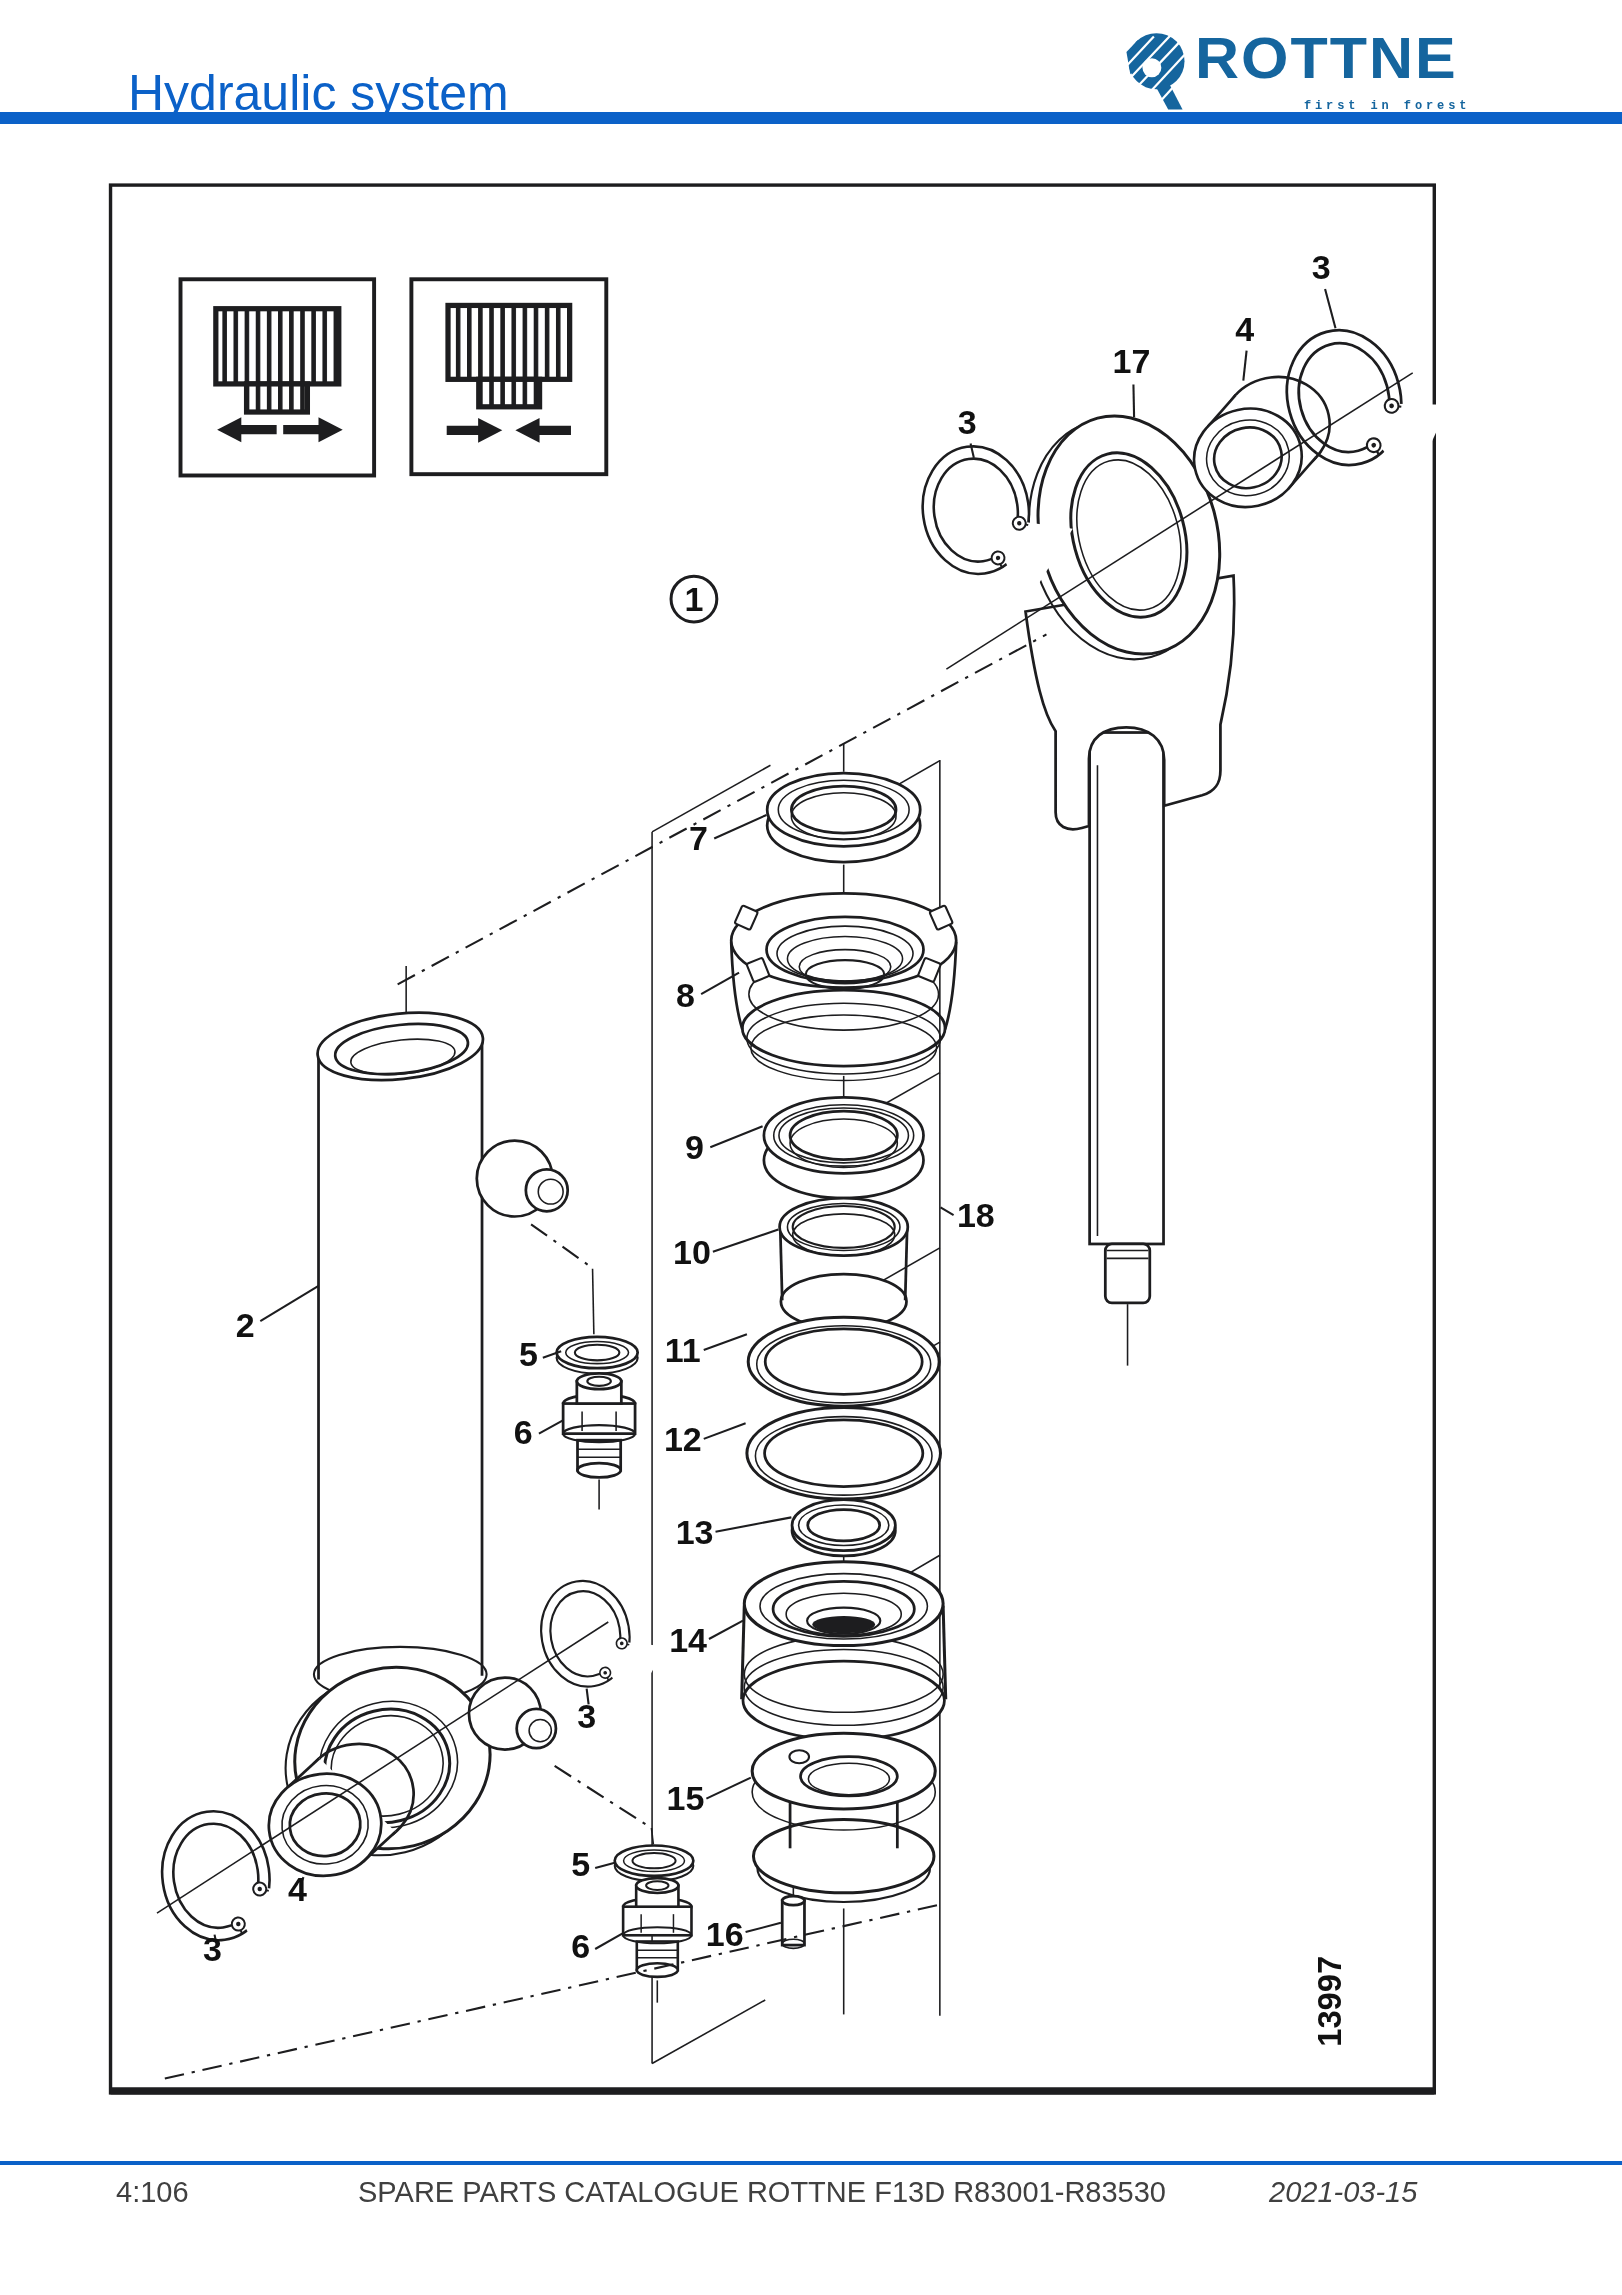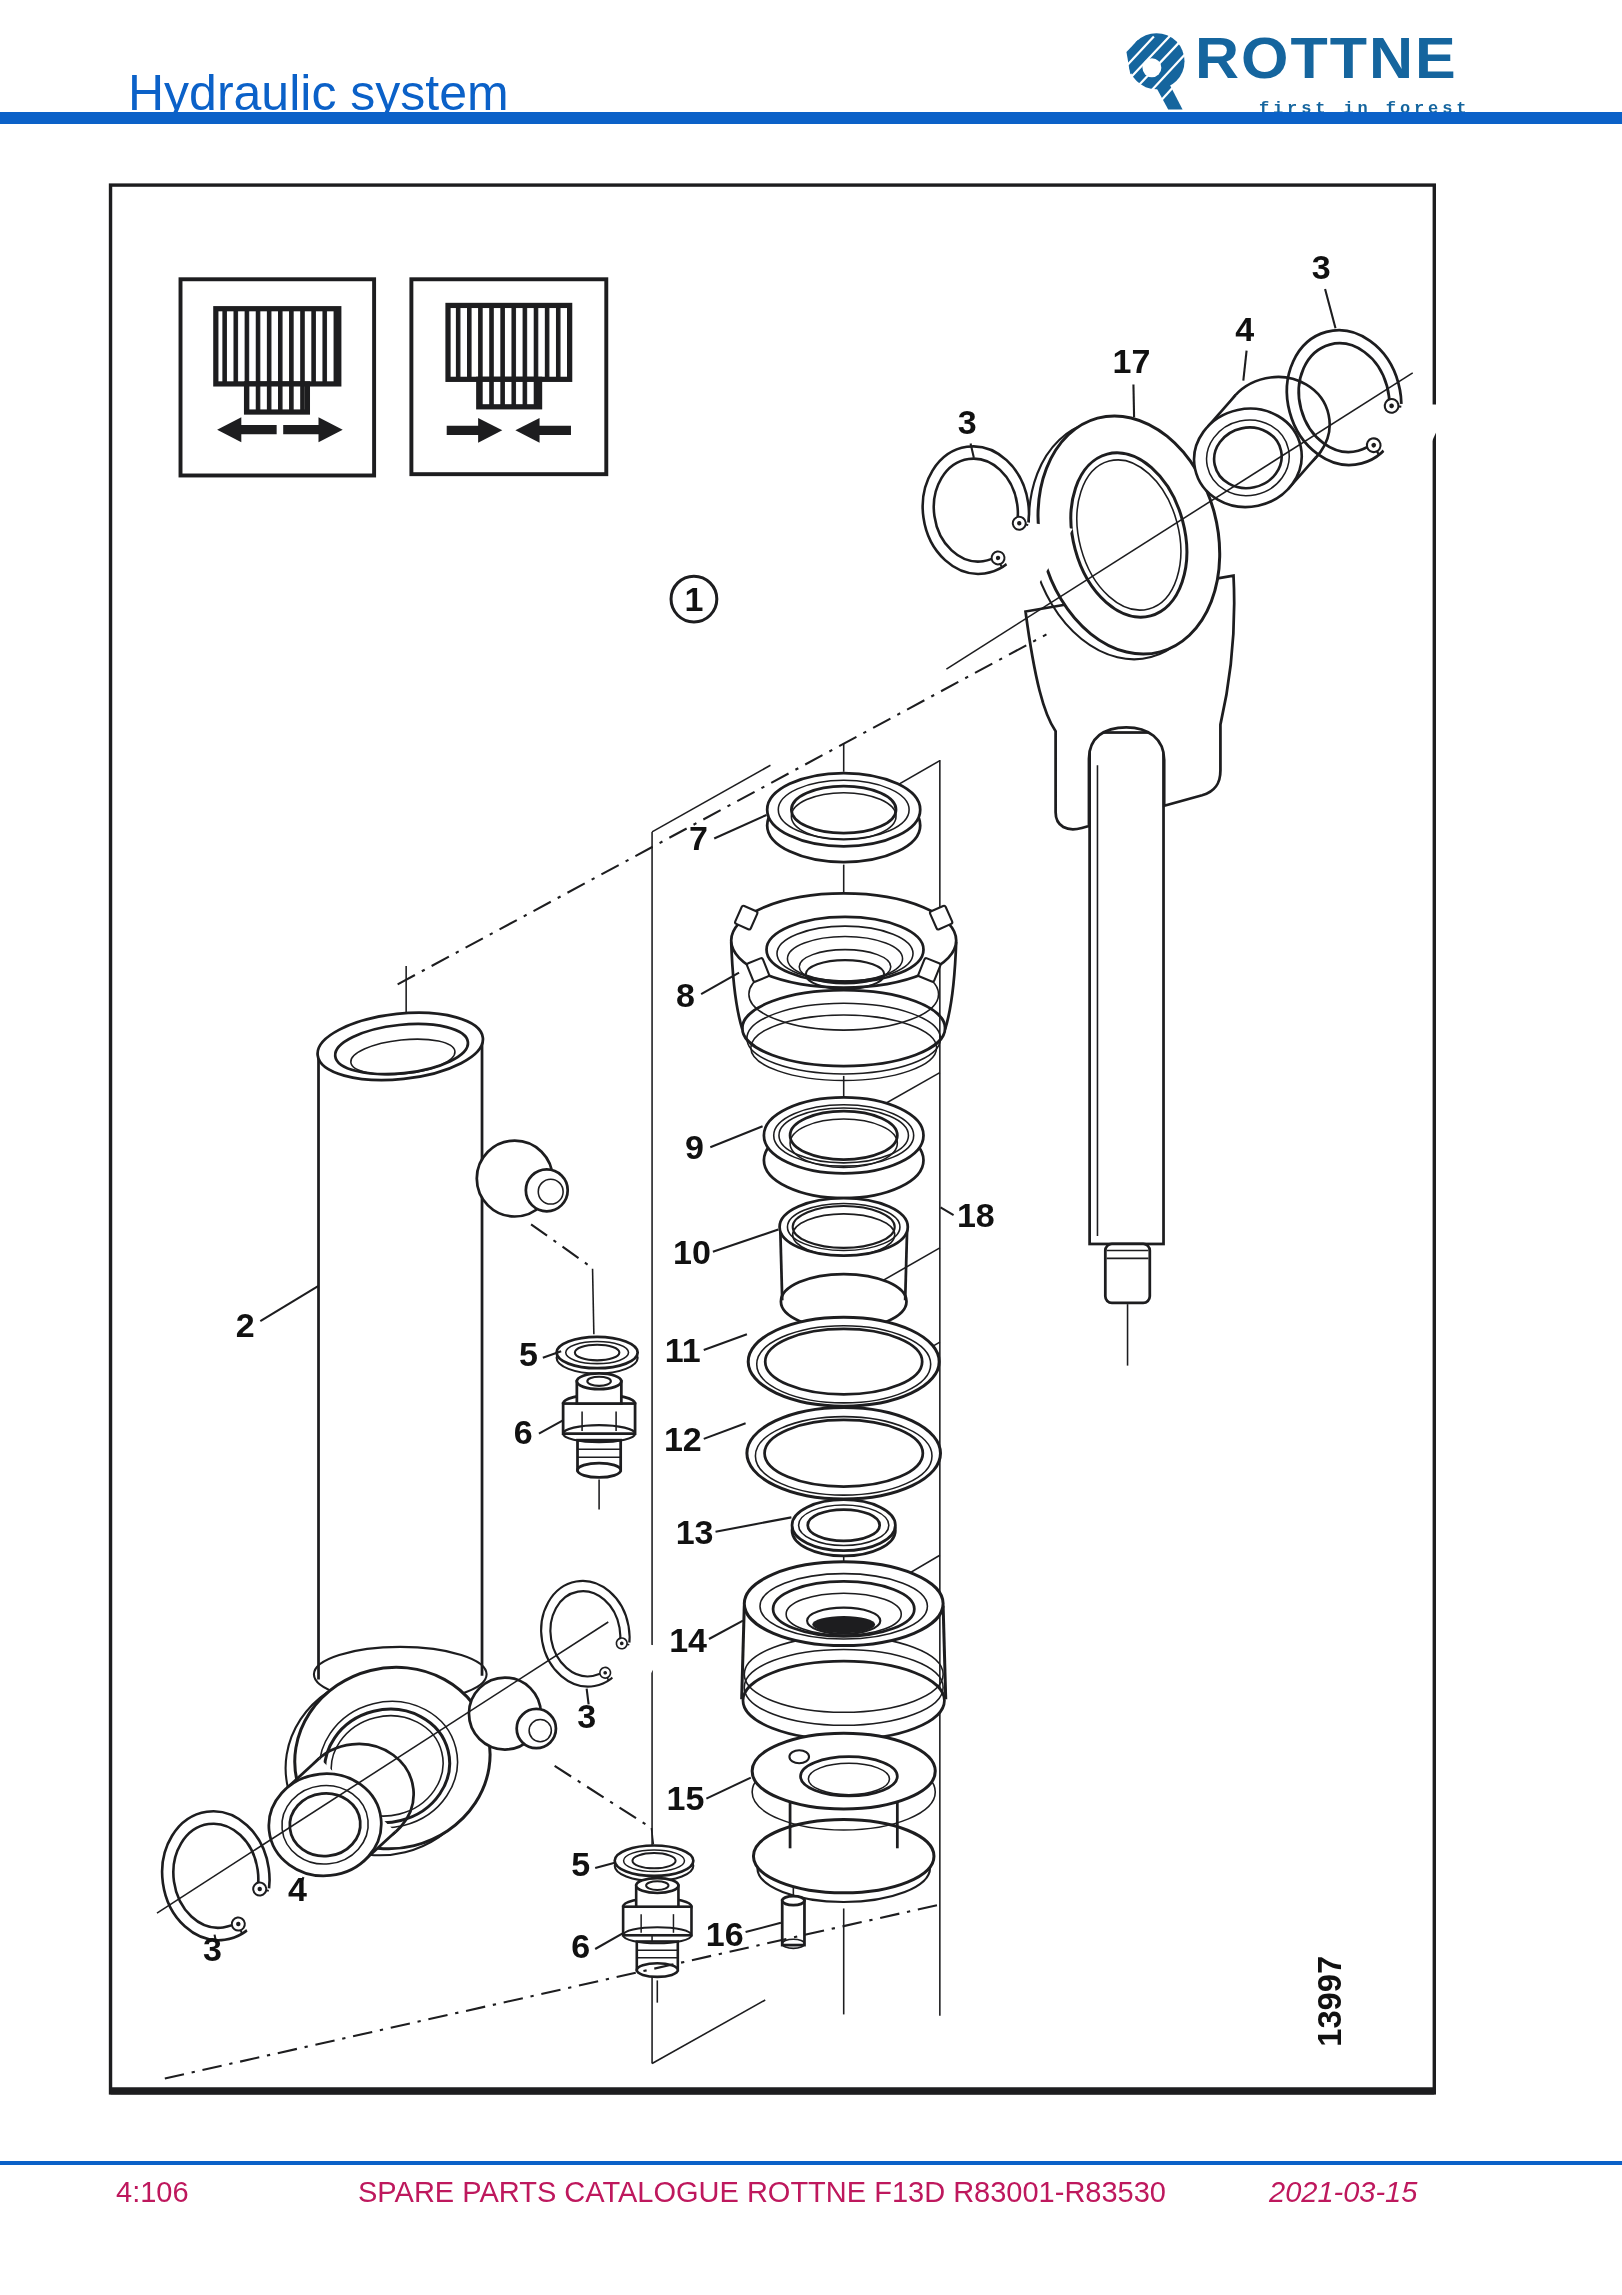"first in forest" .logo-tagline { font-size: 17px -> 12px }
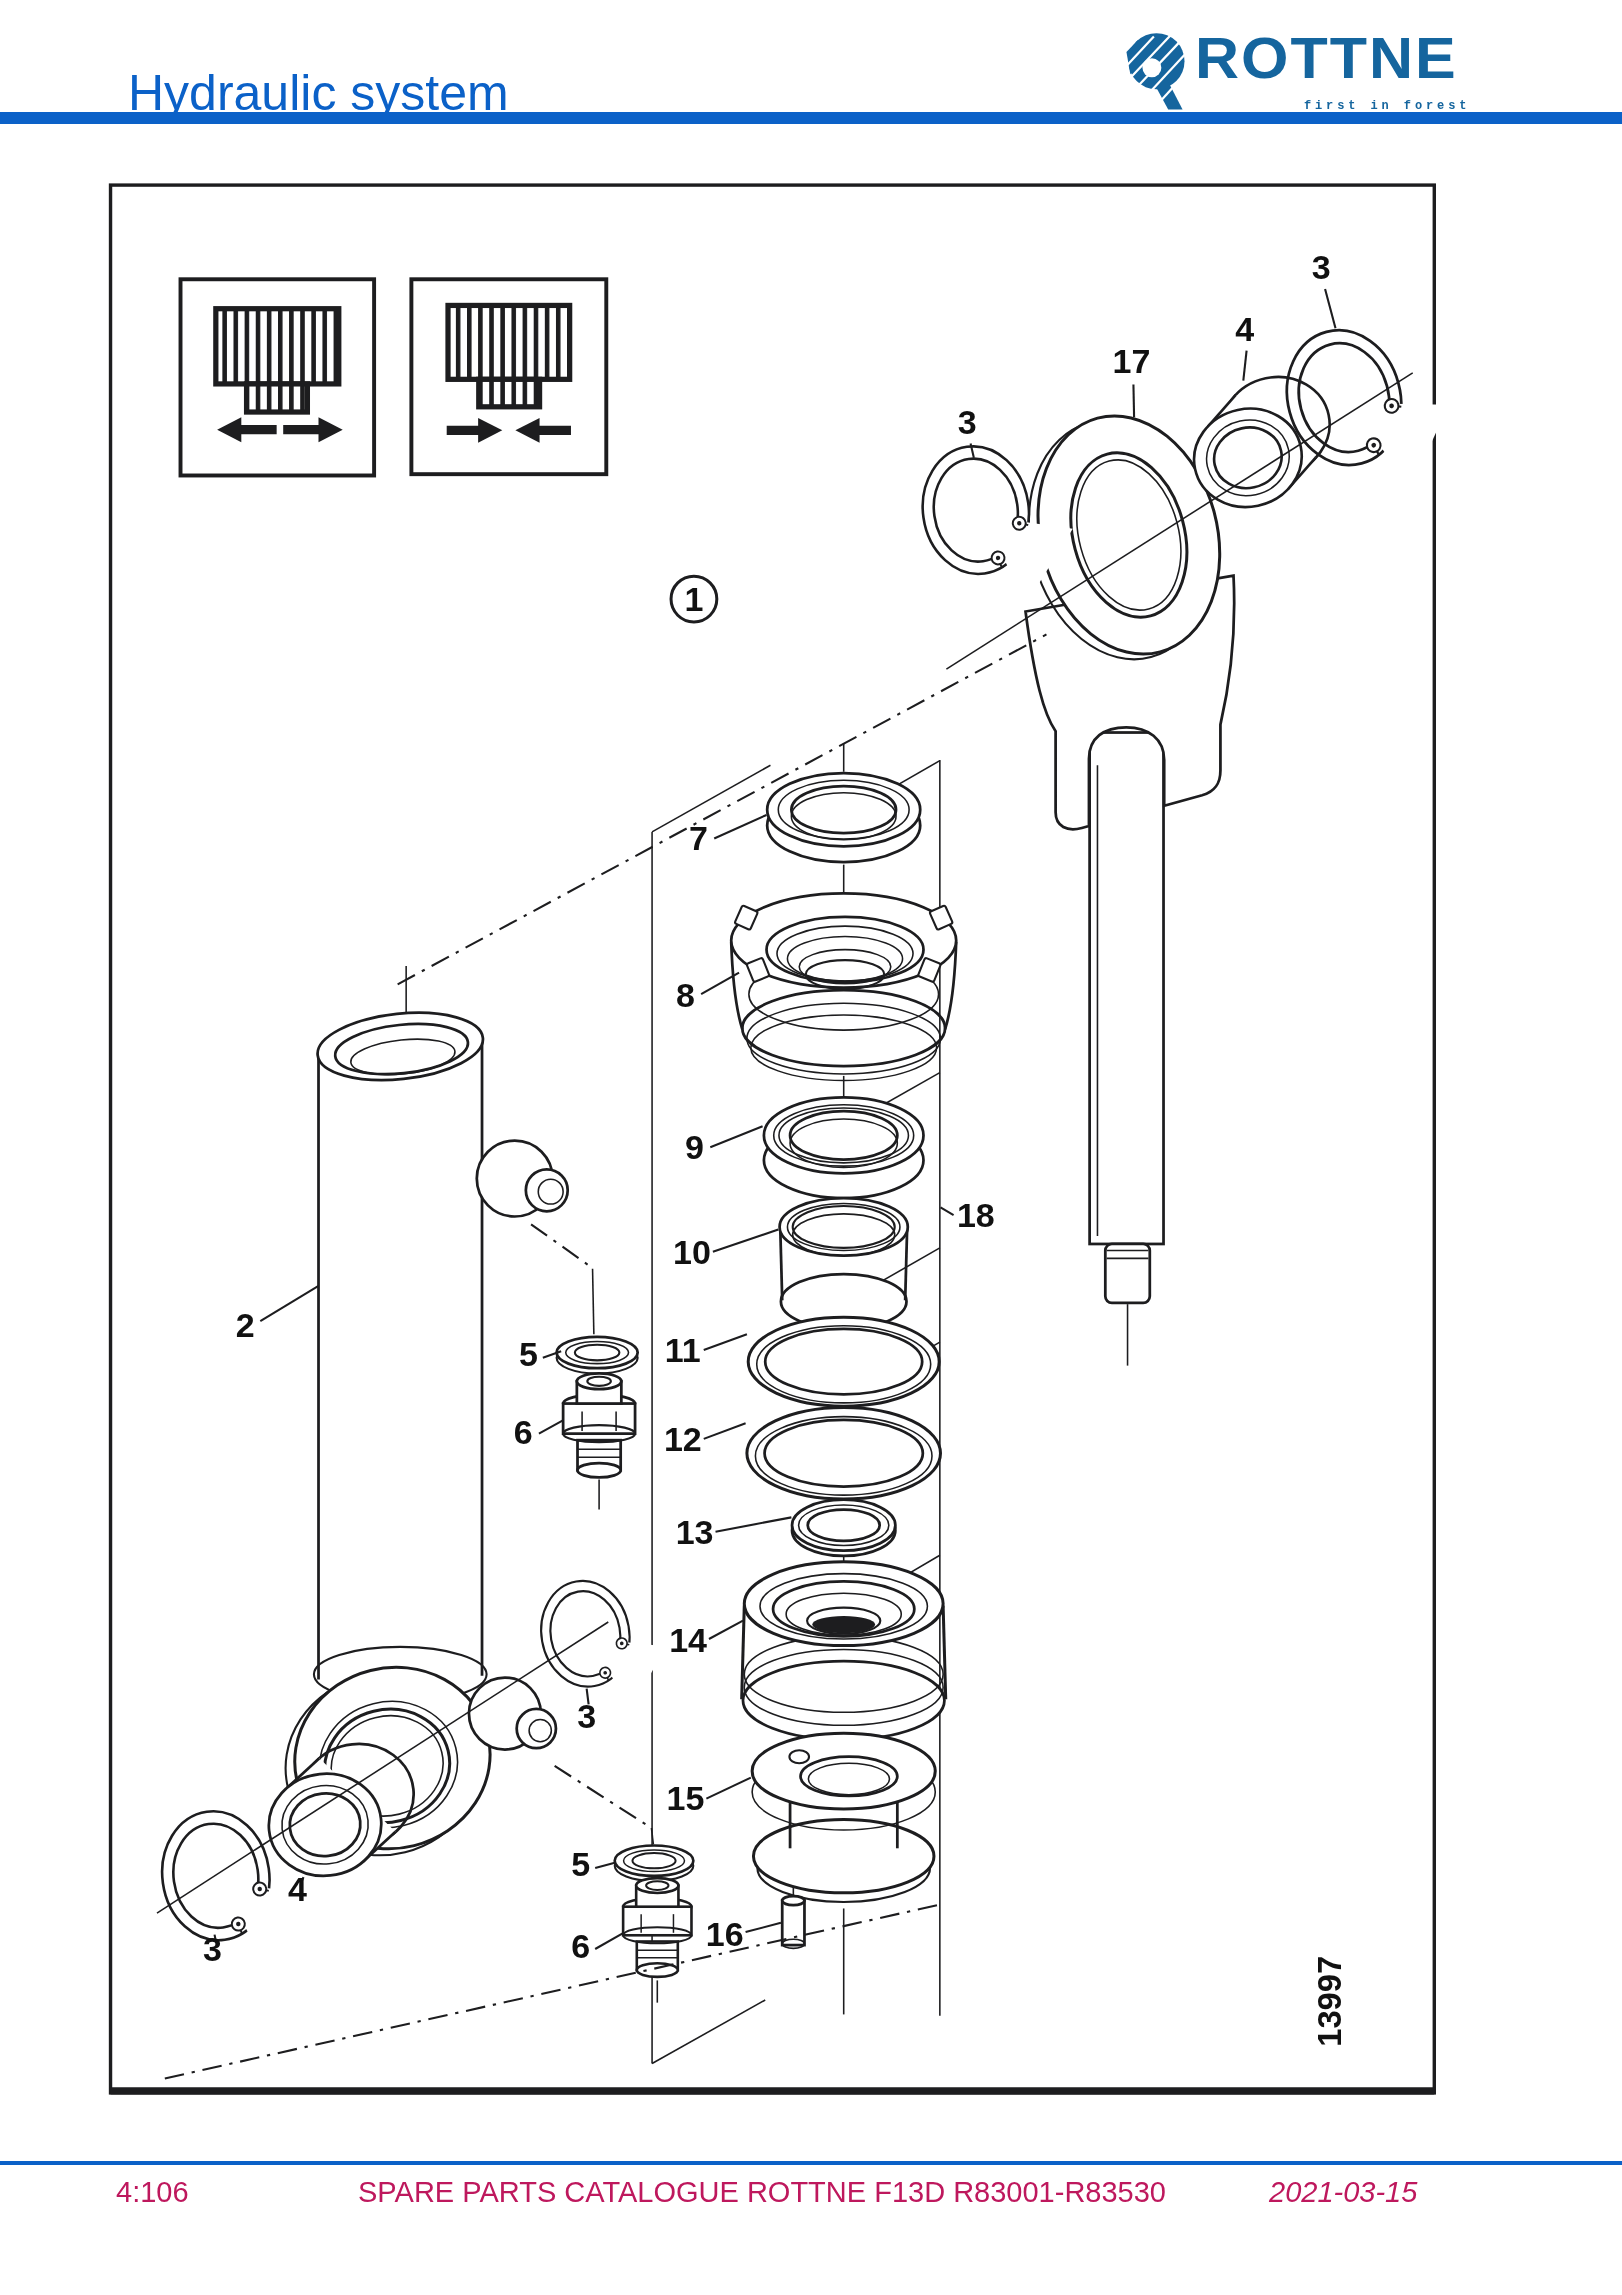"4:106" .footer-text { color: #be185d -> #404040 }
